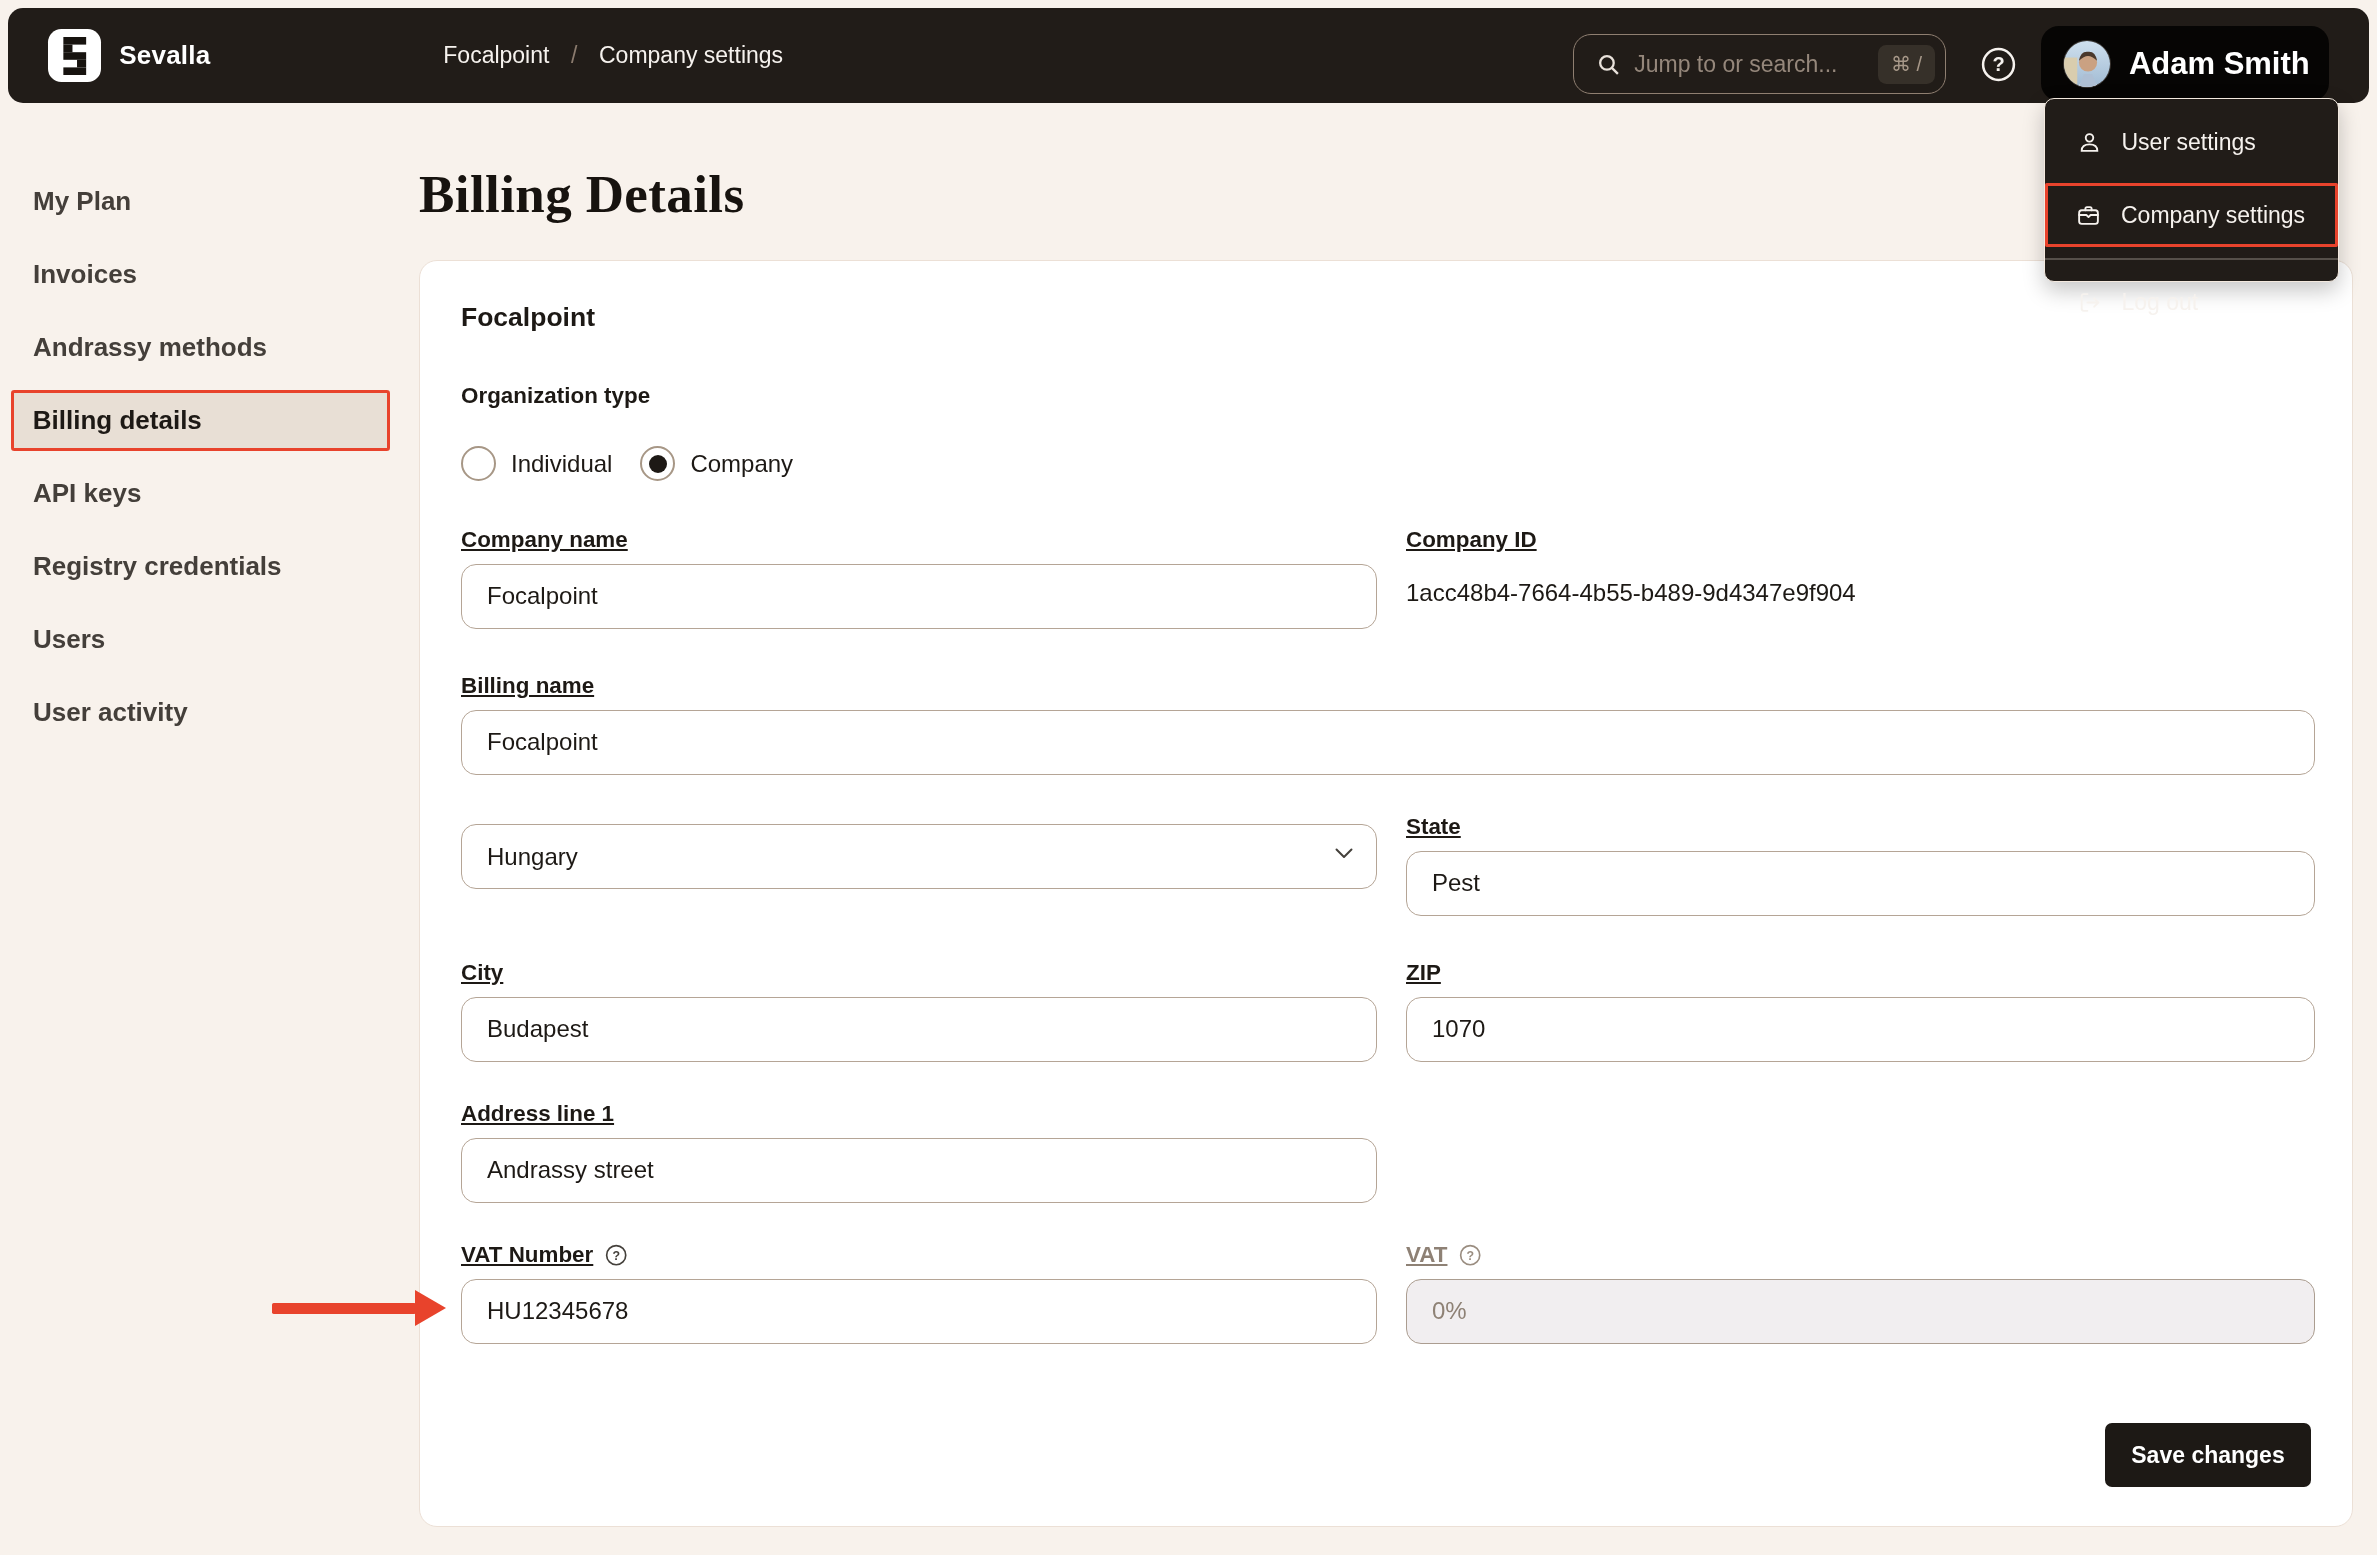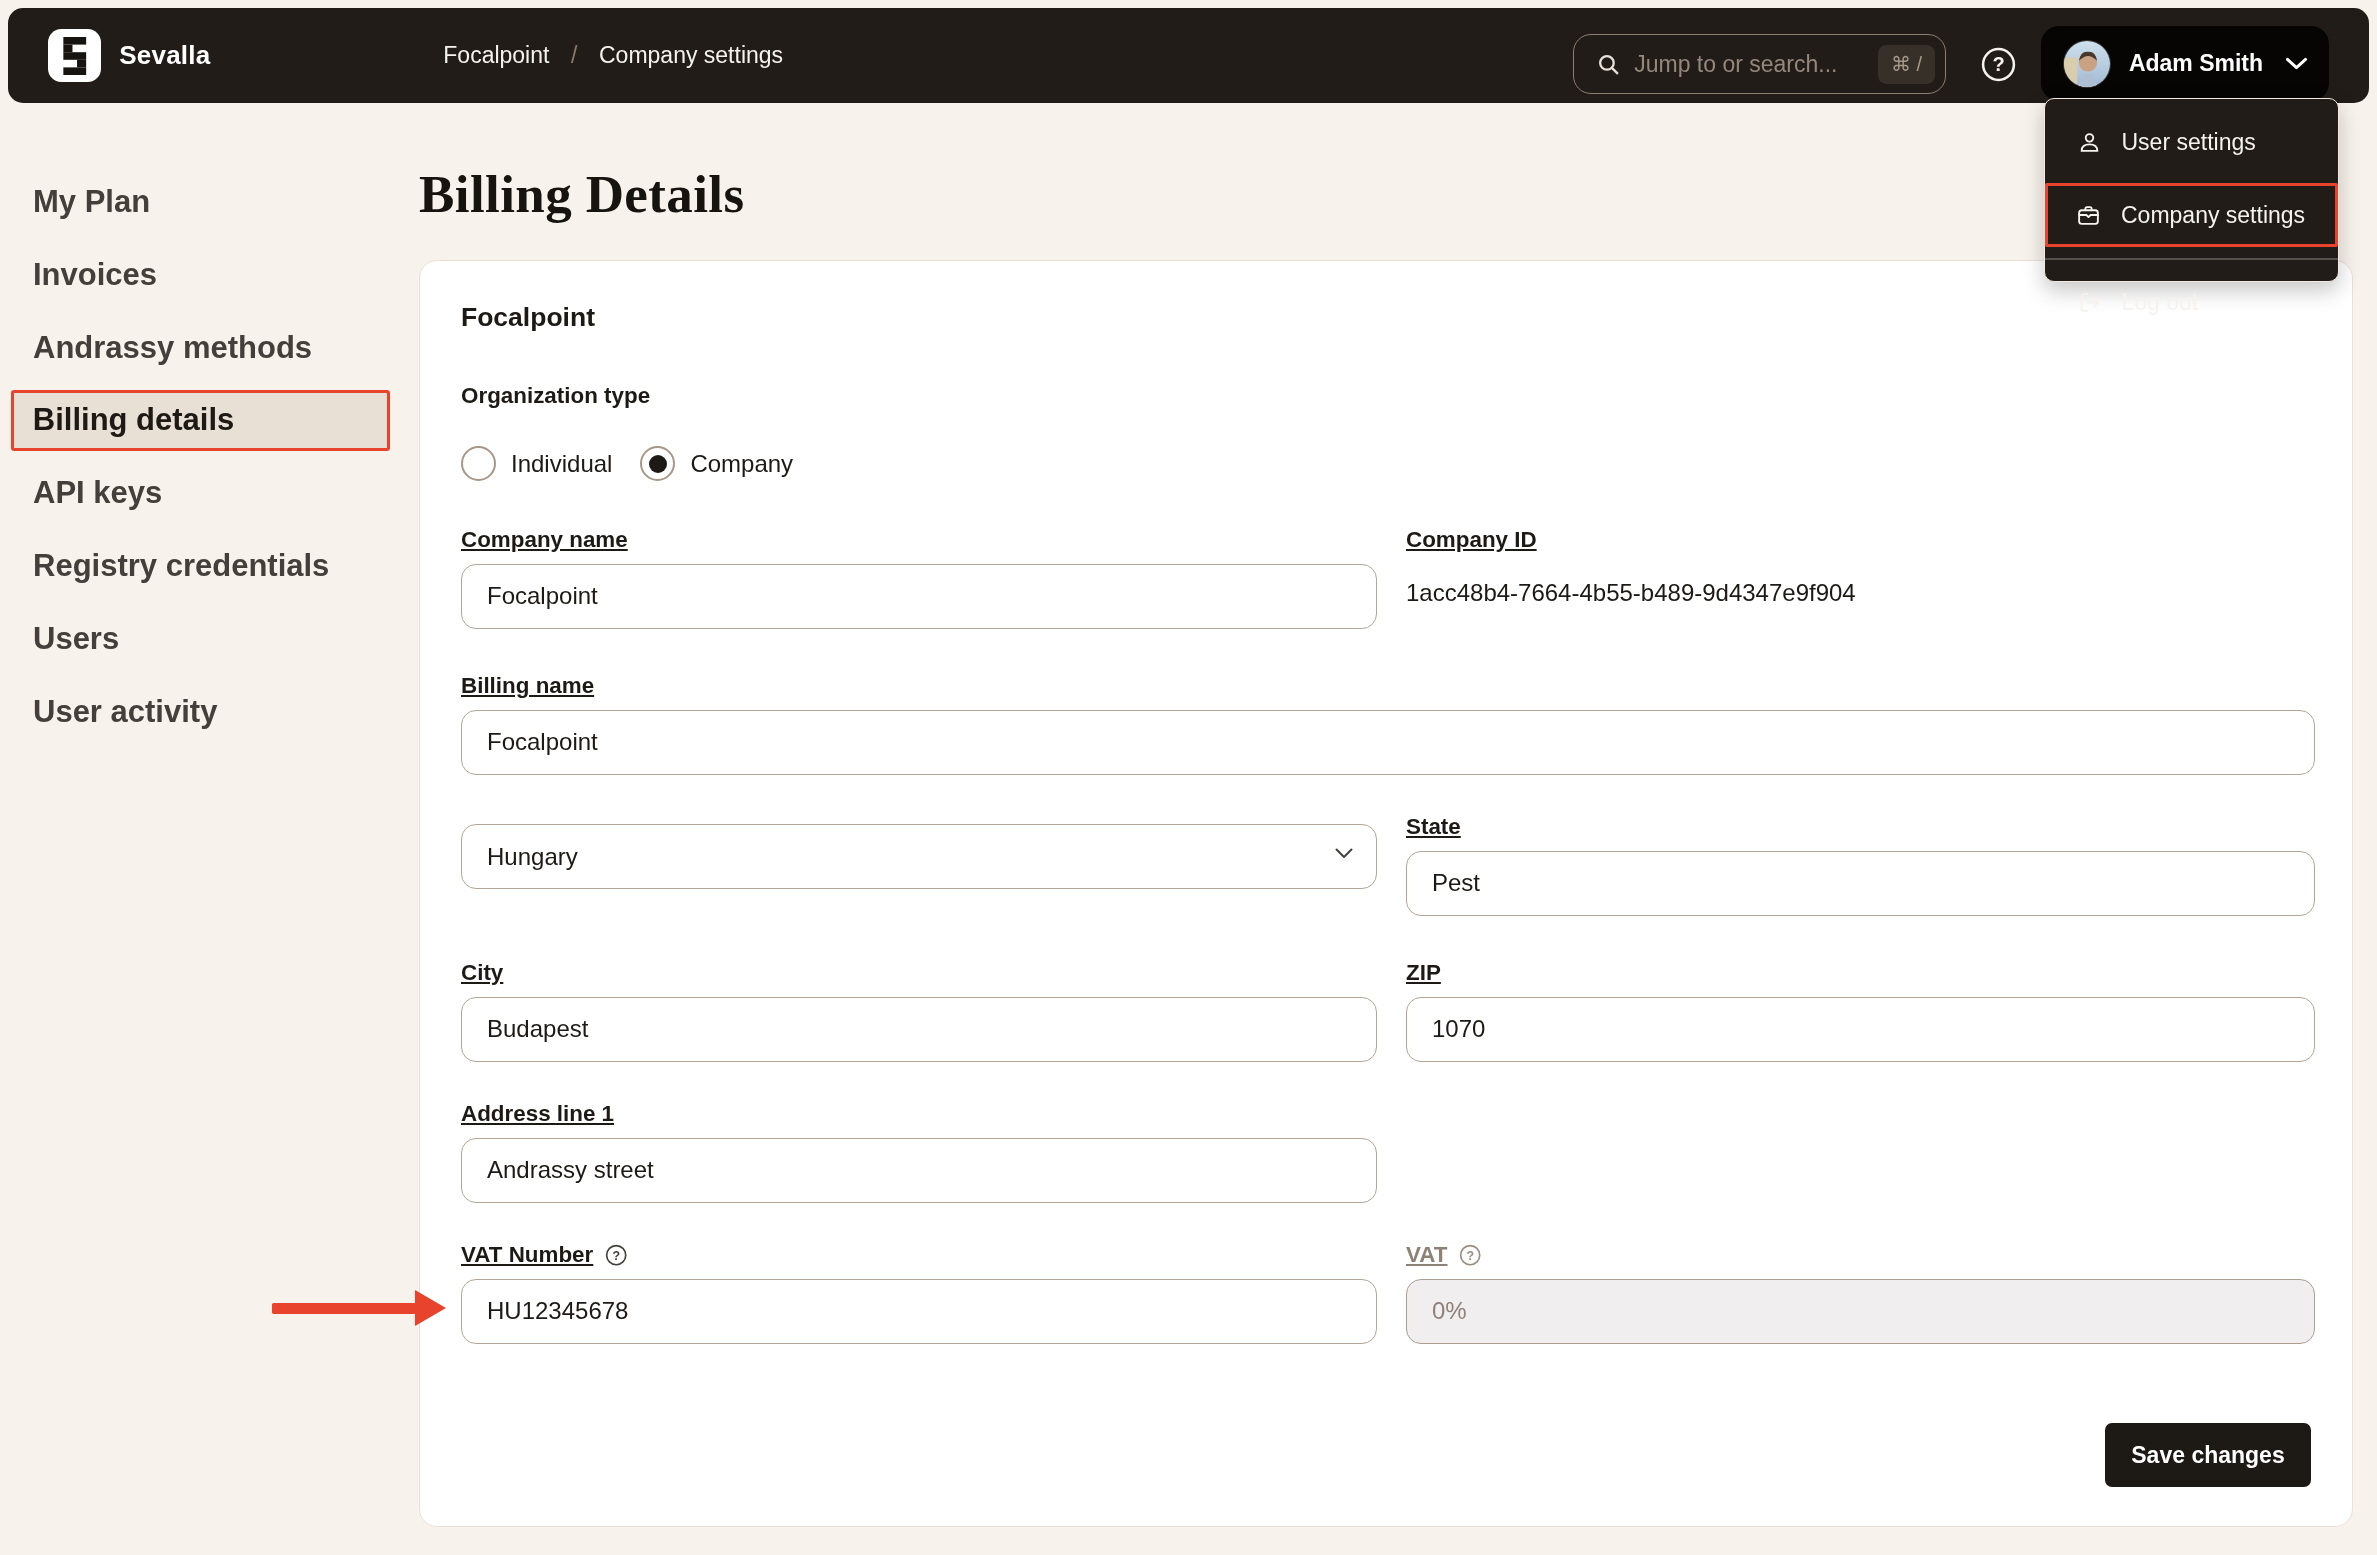"Adam Smith" .user-name { font-size: 23px -> 31px }
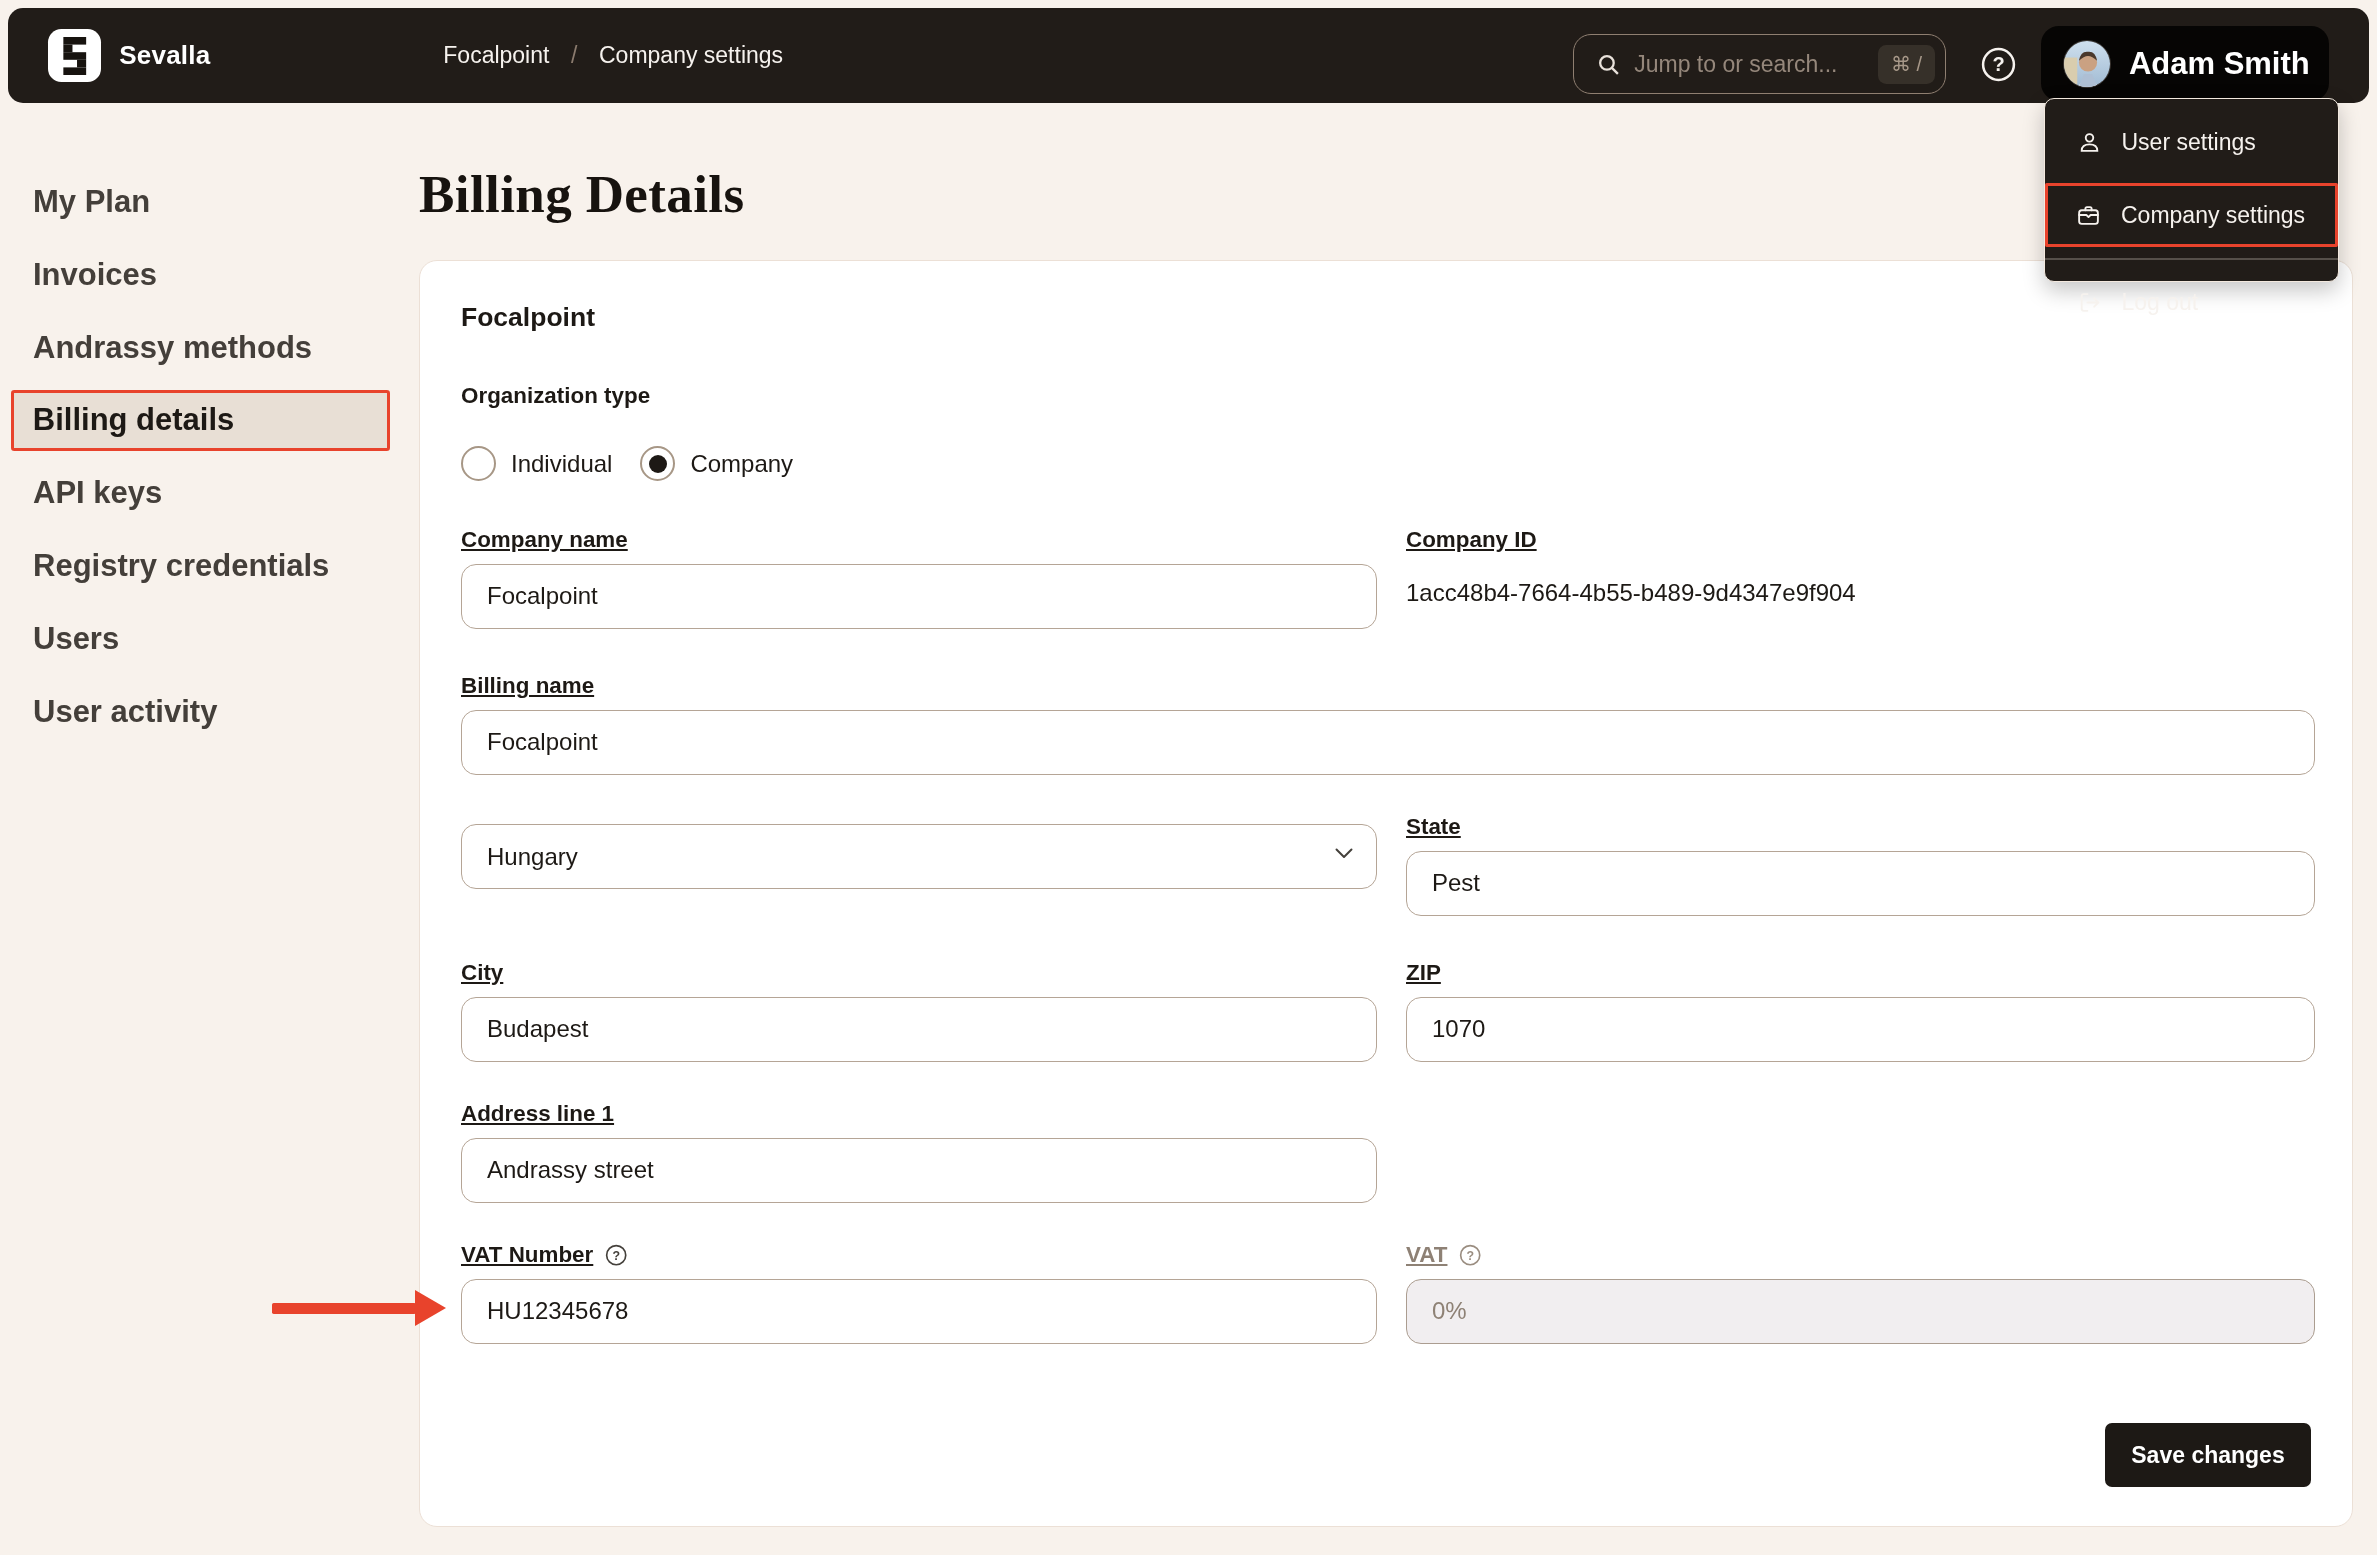"My Plan" .side-item { font-size: 31px -> 26px }
